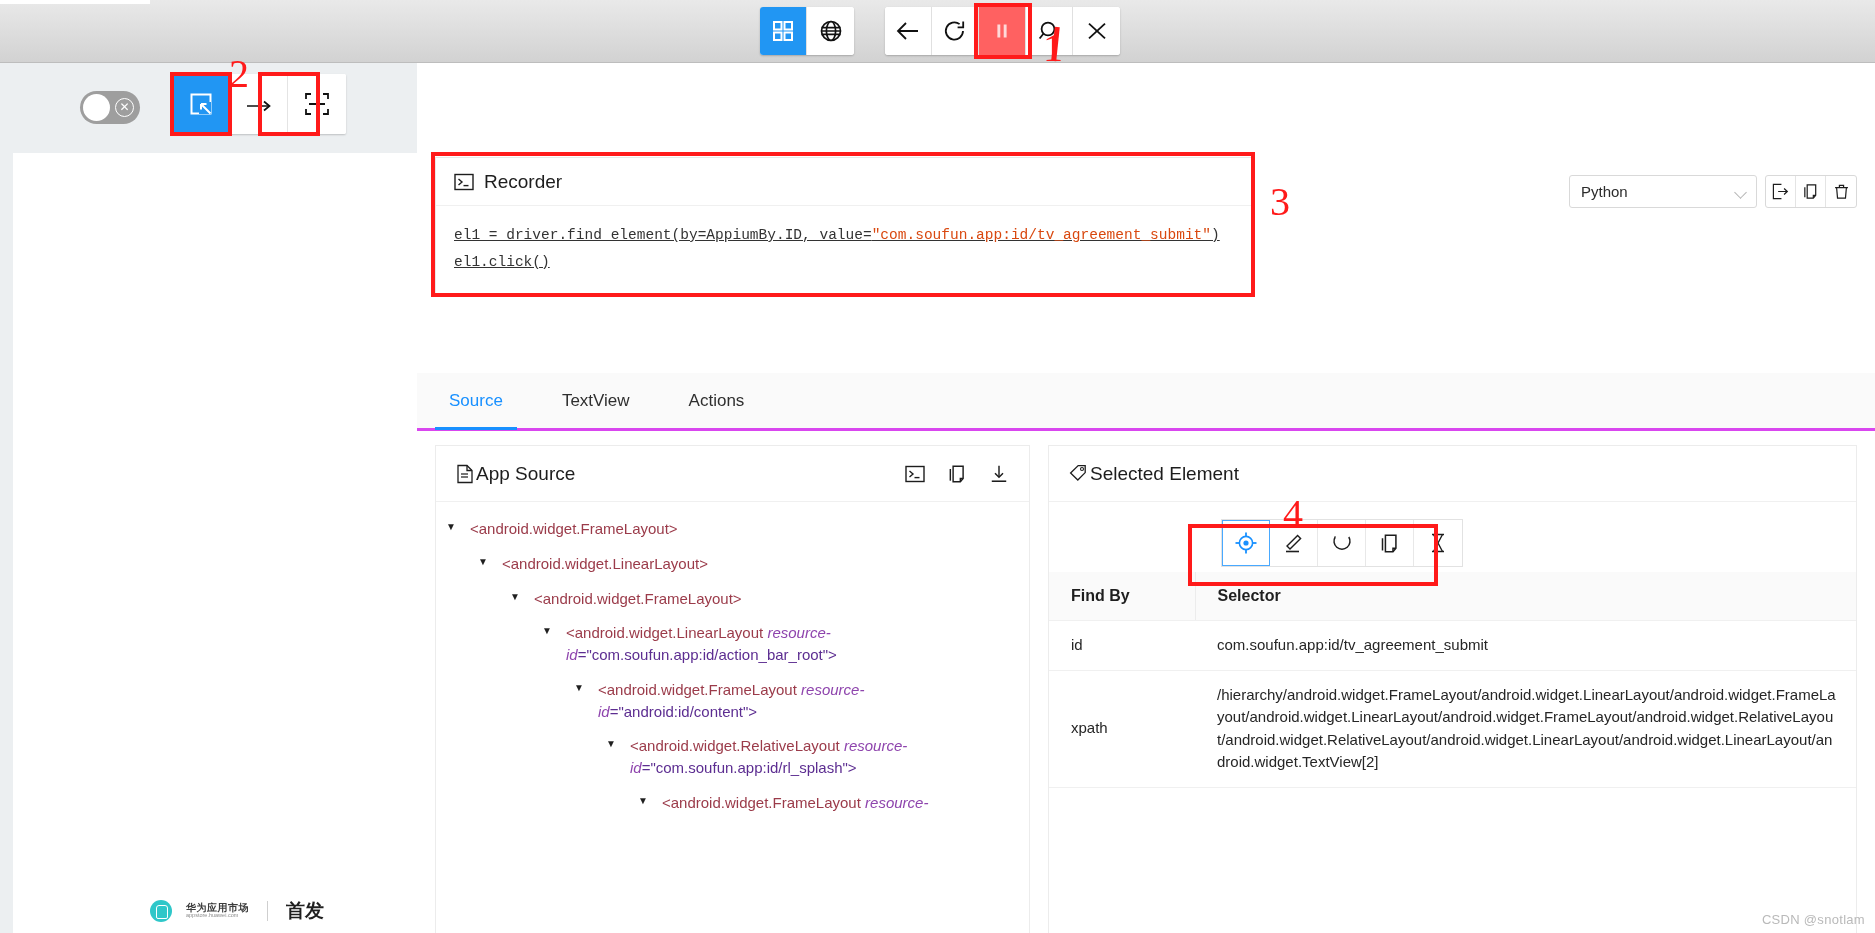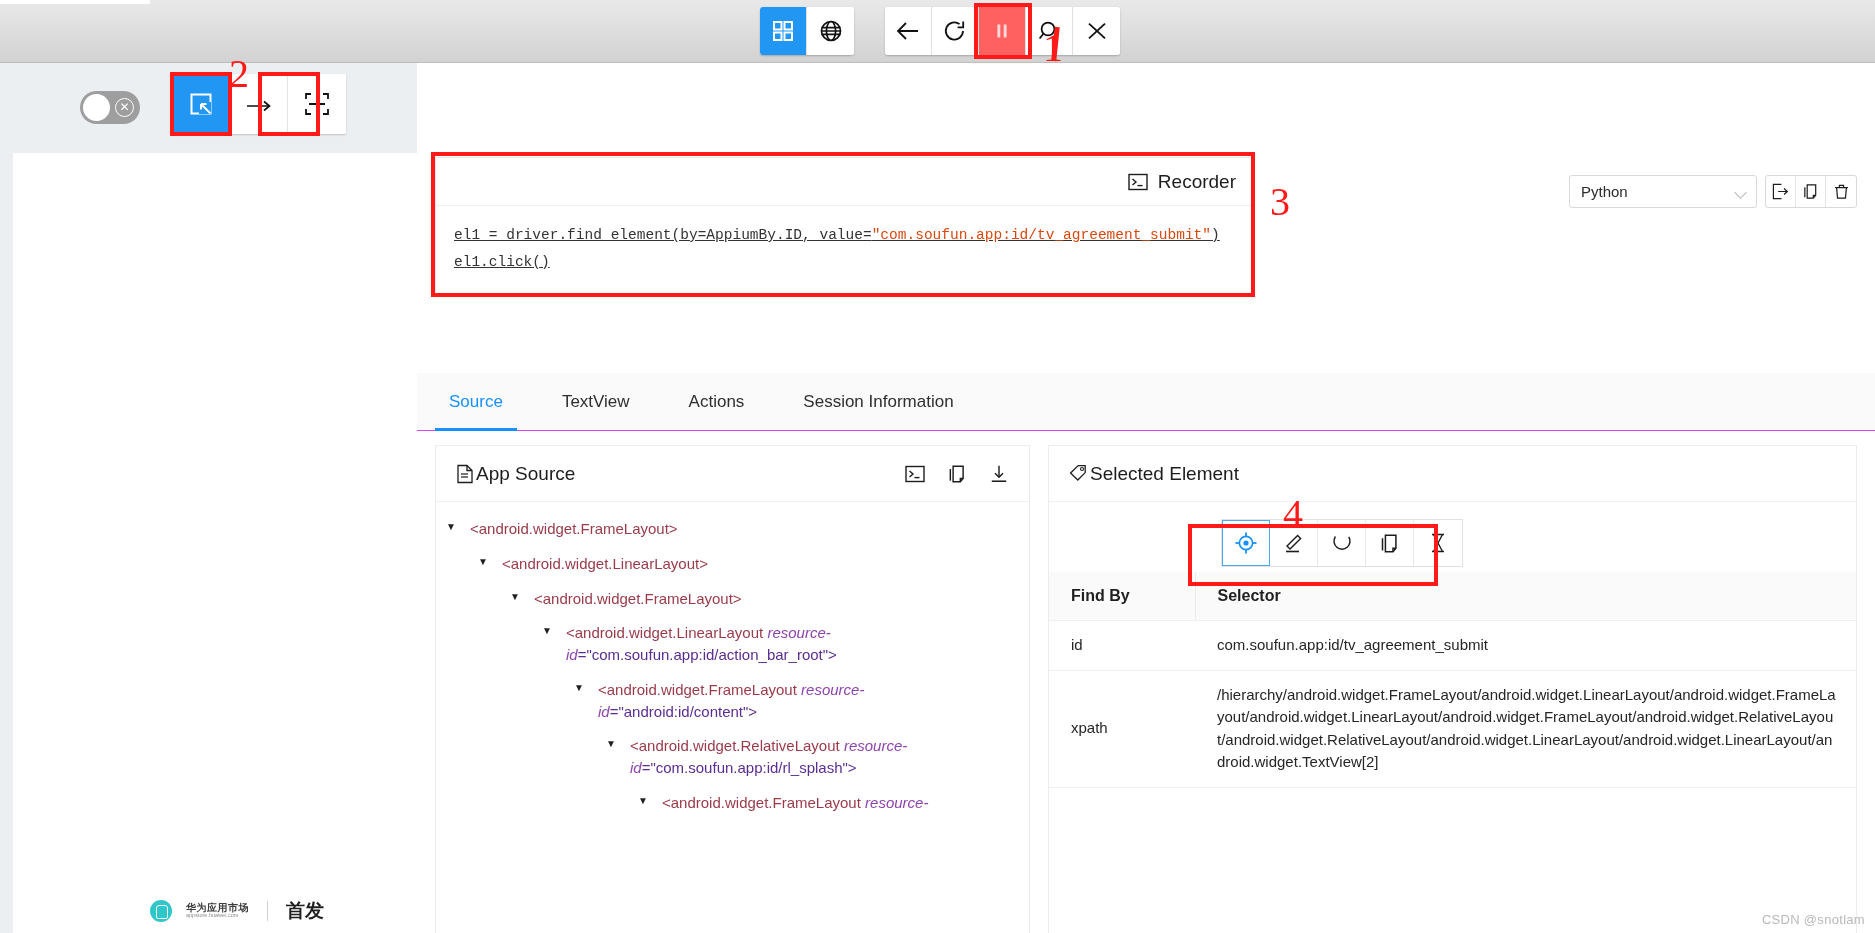"Recorder" .recorder-head { justify-content: flex-end -> none }
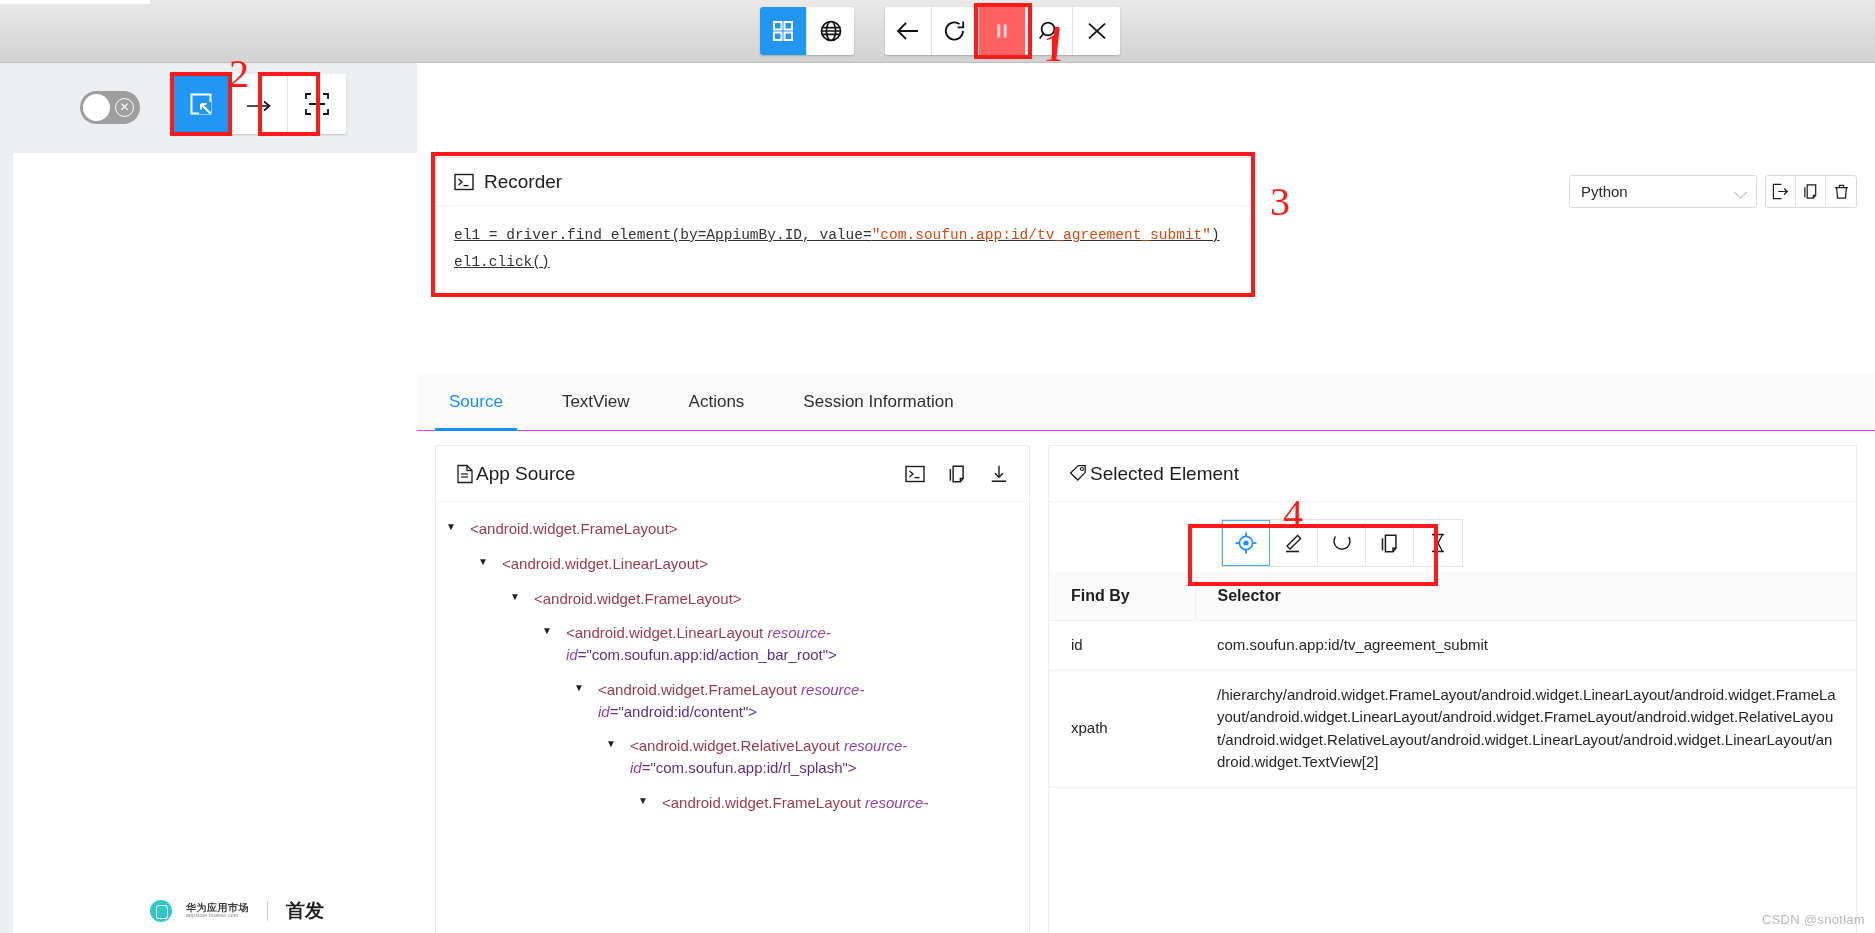"Source" .tabrow { border-bottom: 1px solid #d946ef -> 3px solid #d946ef }
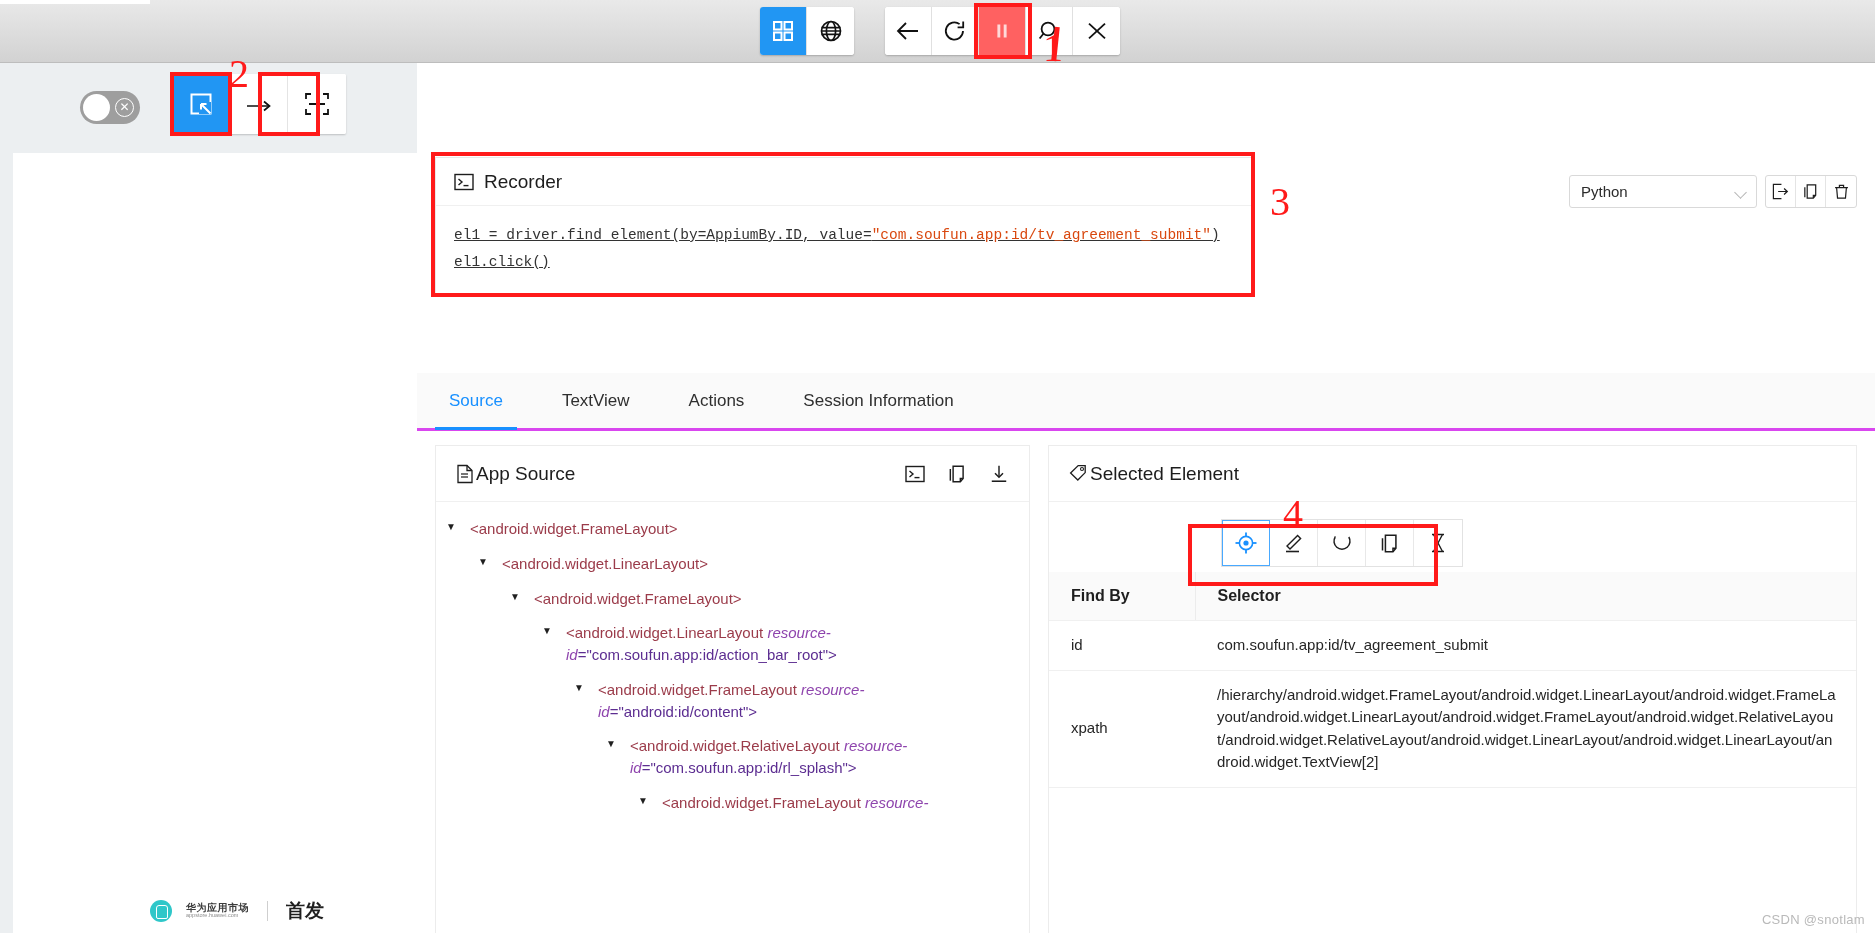"Session Information" div.tab { html: <div> <span>Session Information</span> </div> -> none }
